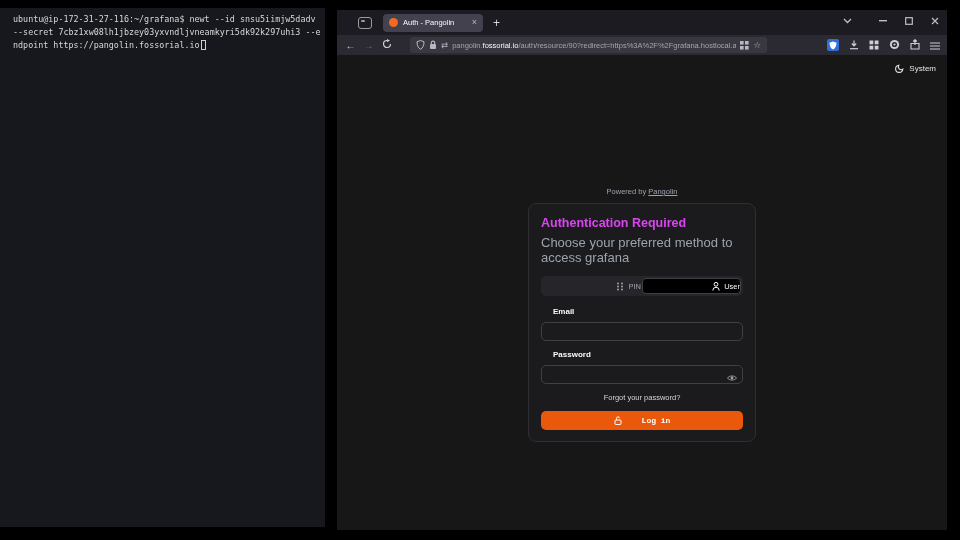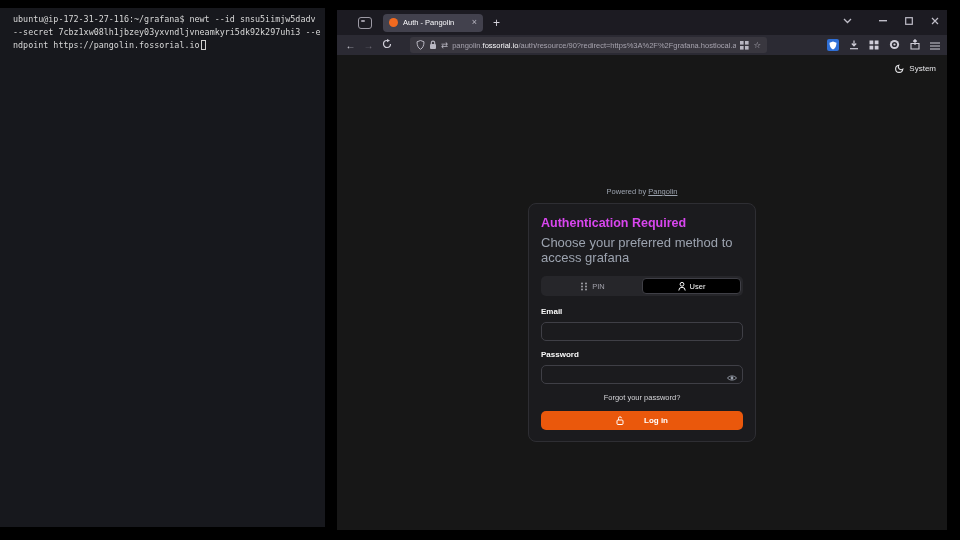"PIN" .tab-trigger { justify-content: center -> flex-end }
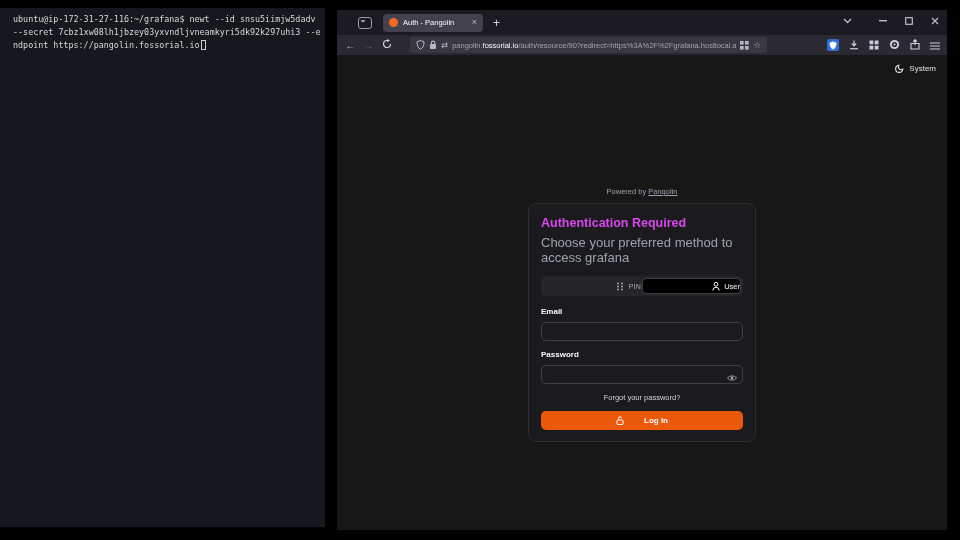"Email" .fld-label { margin-left: none -> 12px }
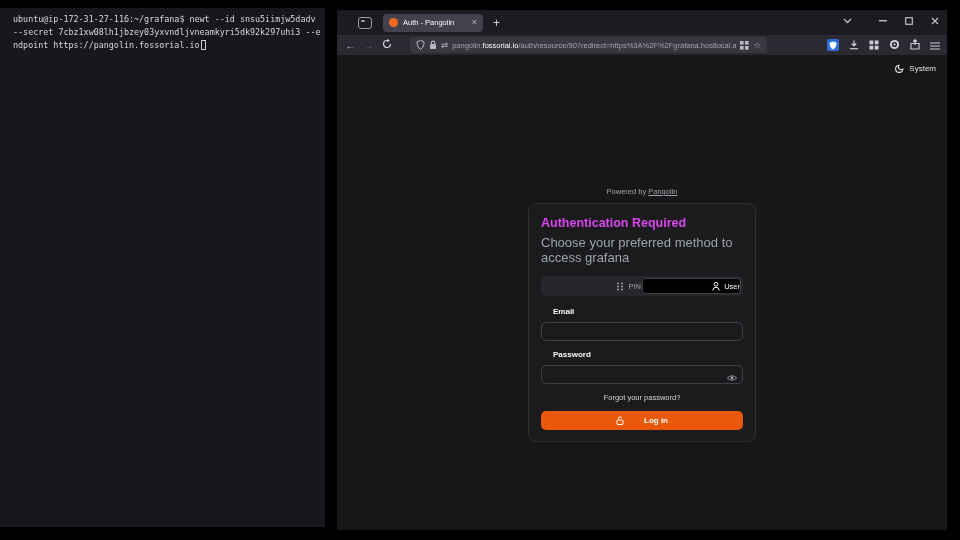"Log in" .login-btn { font-family: Liberation Sans, sans-serif -> Liberation Mono, monospace }
